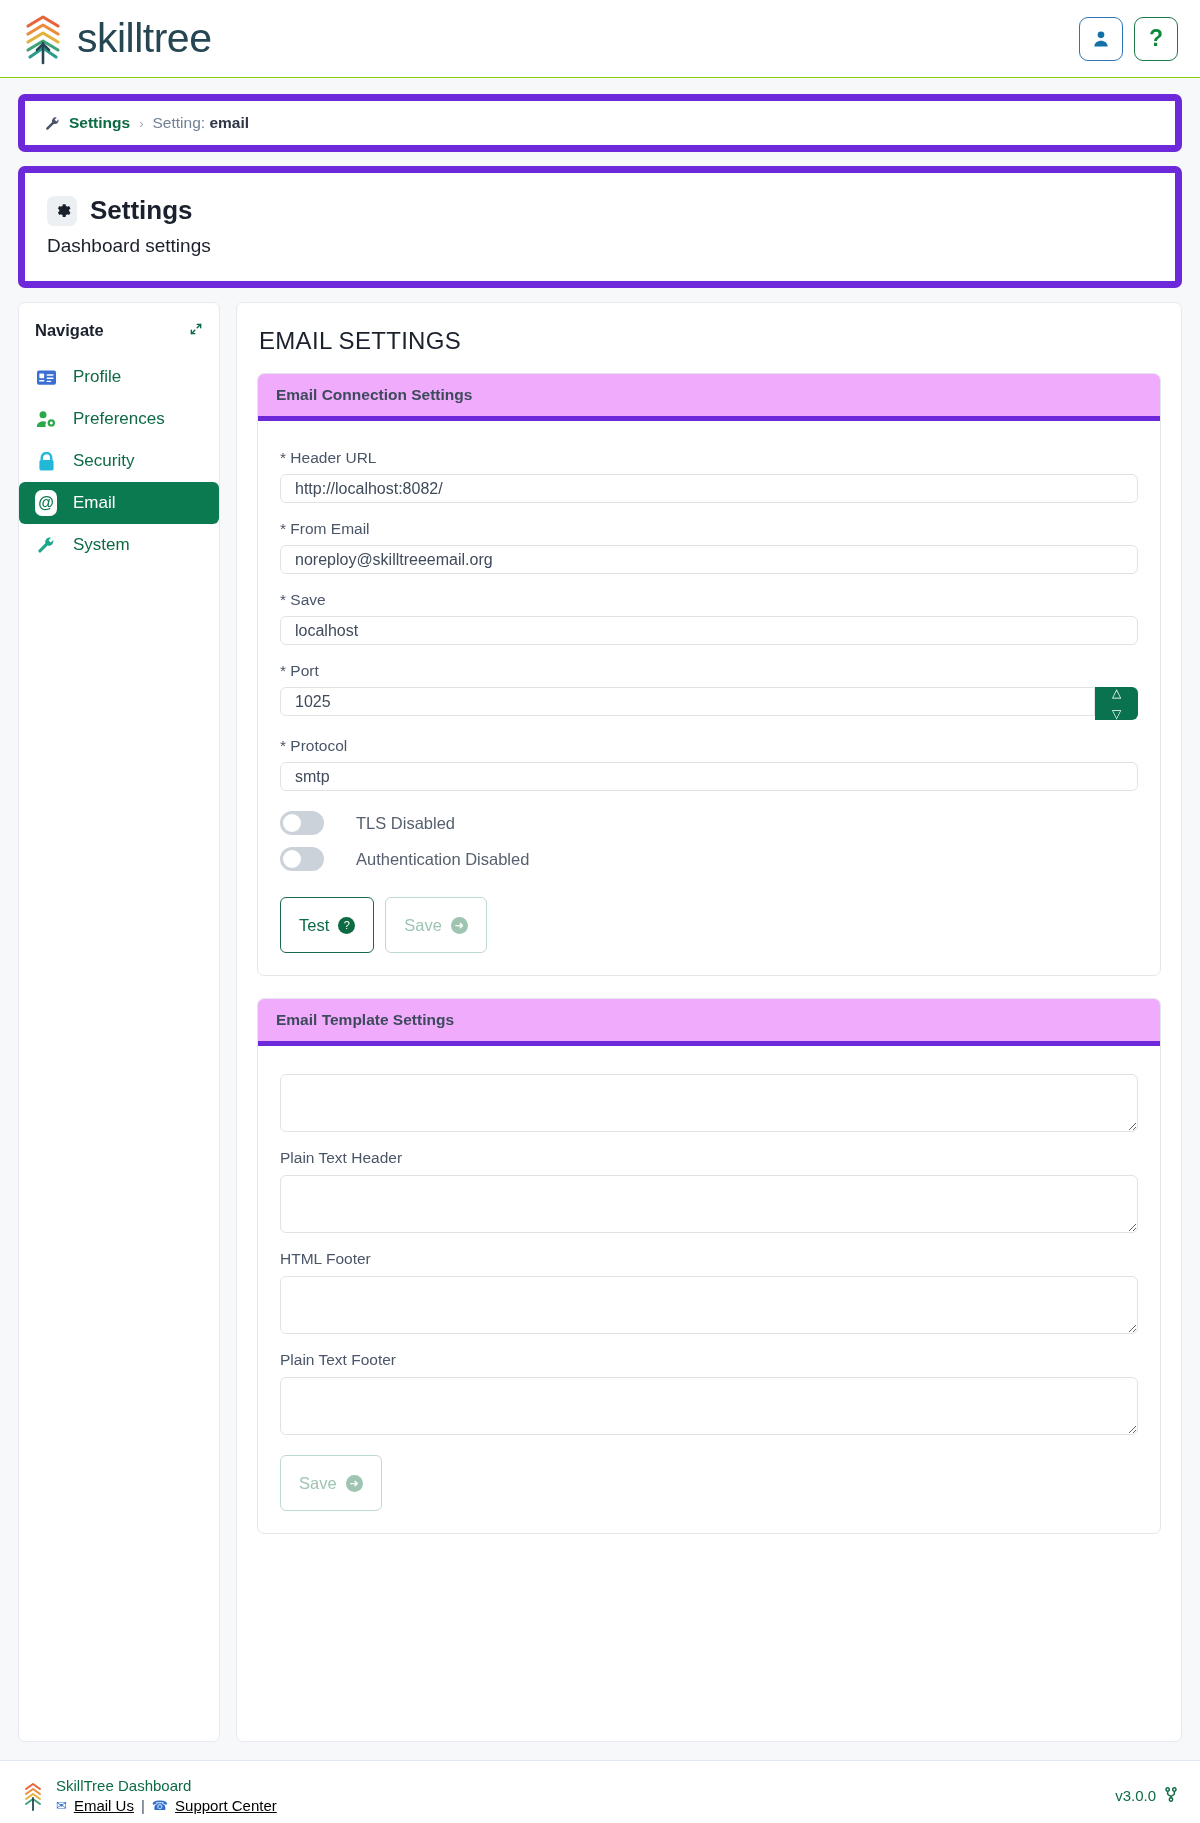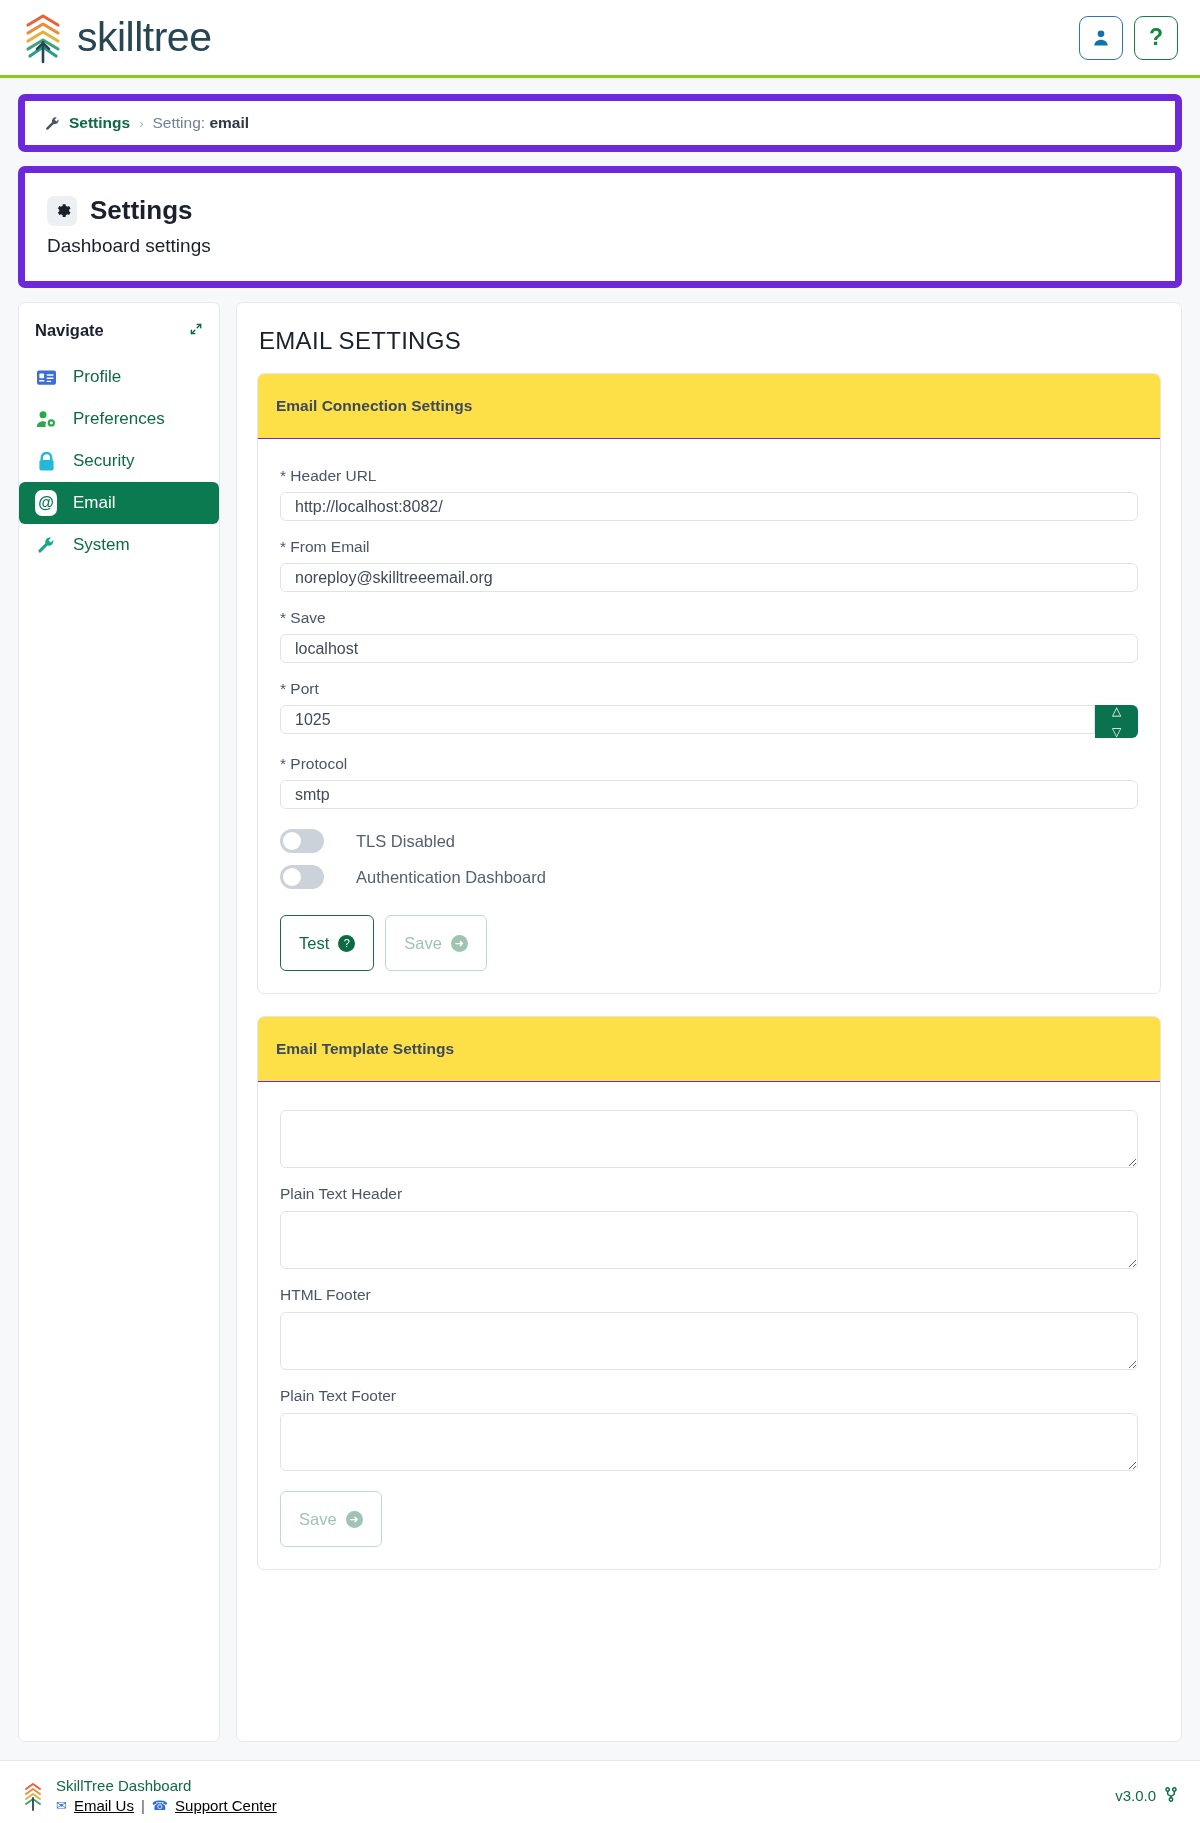"skilltree" .topbar { border-bottom: 3px solid #84cc16 -> 1px solid #84cc16 }
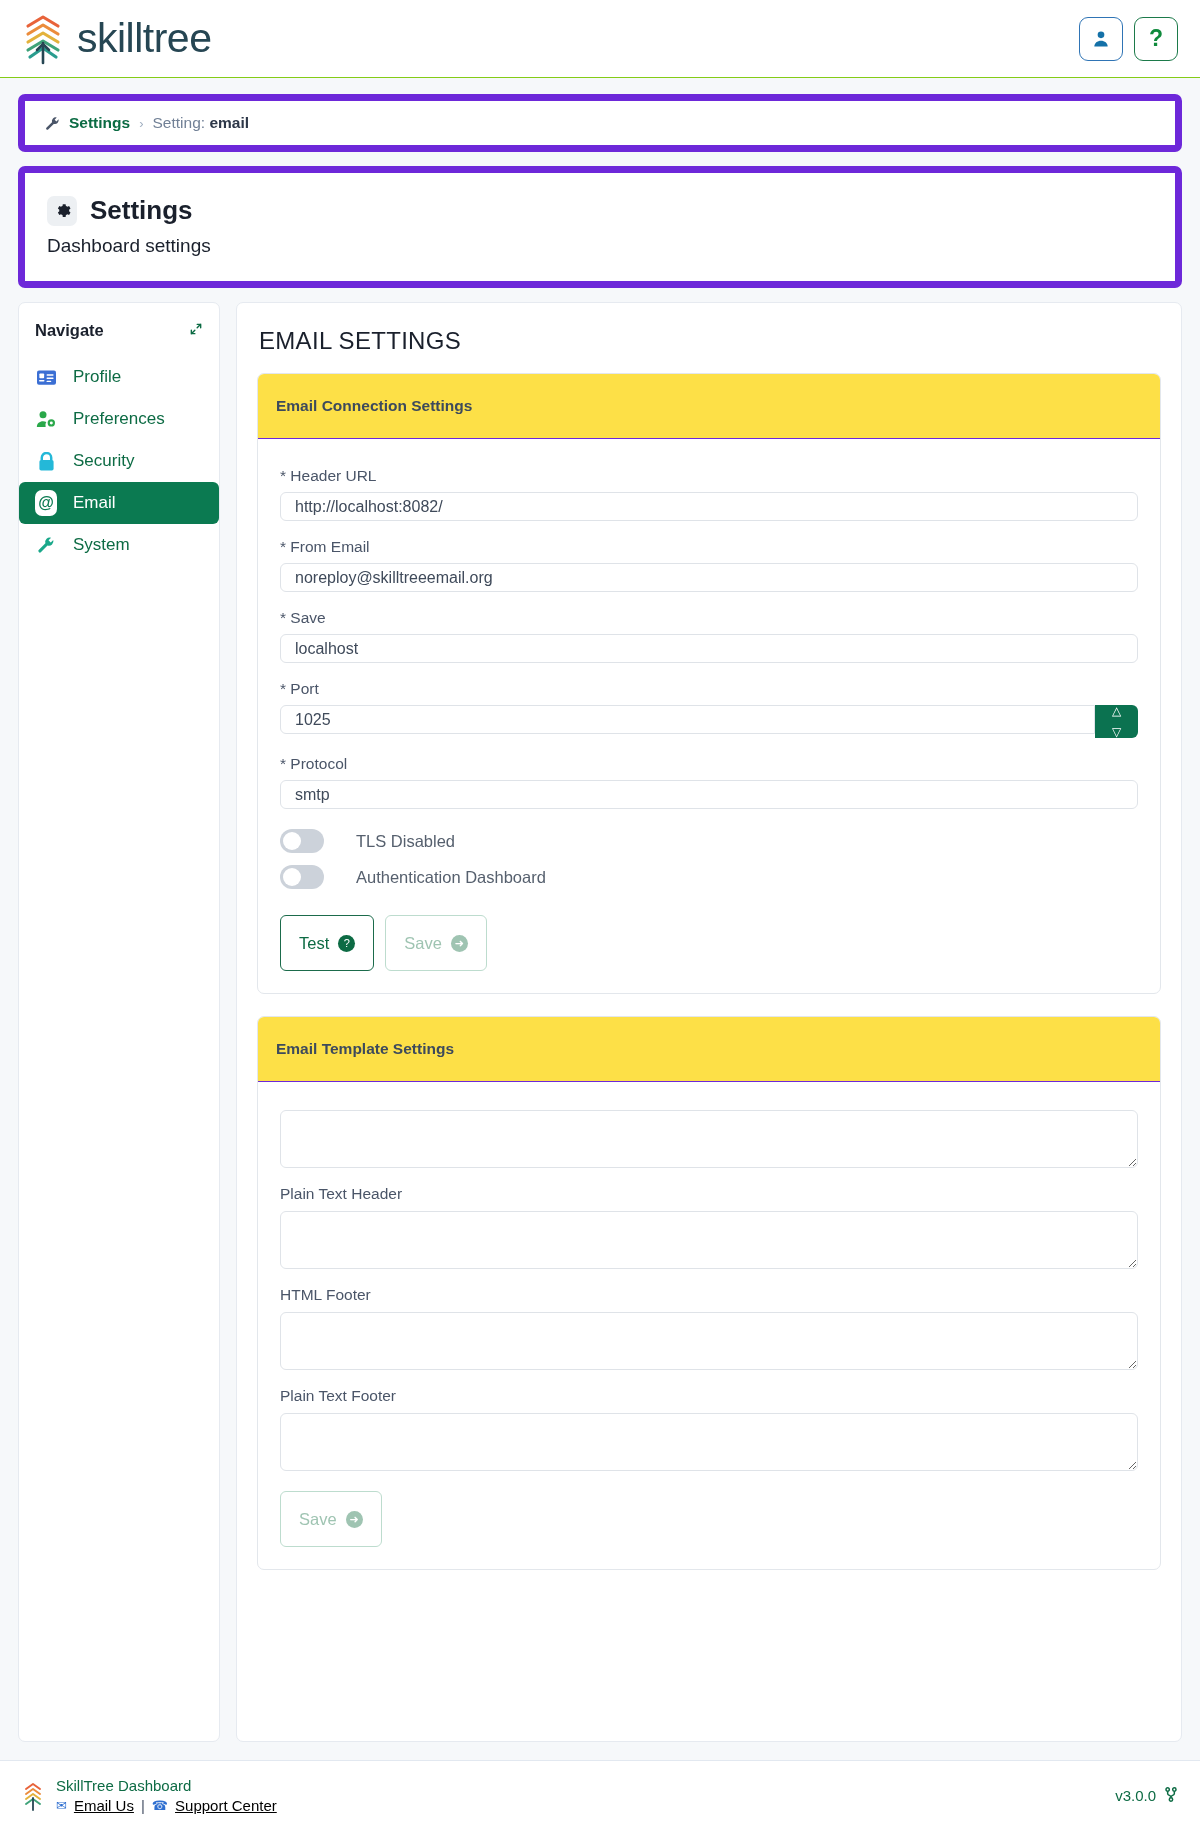"Email Connection Settings" .panel-head { background: #fde047 -> #f0abfc; border-bottom: 1px solid #6d28d9 -> 5px solid #6d28d9; padding: 23px 18px -> 12px 18px }
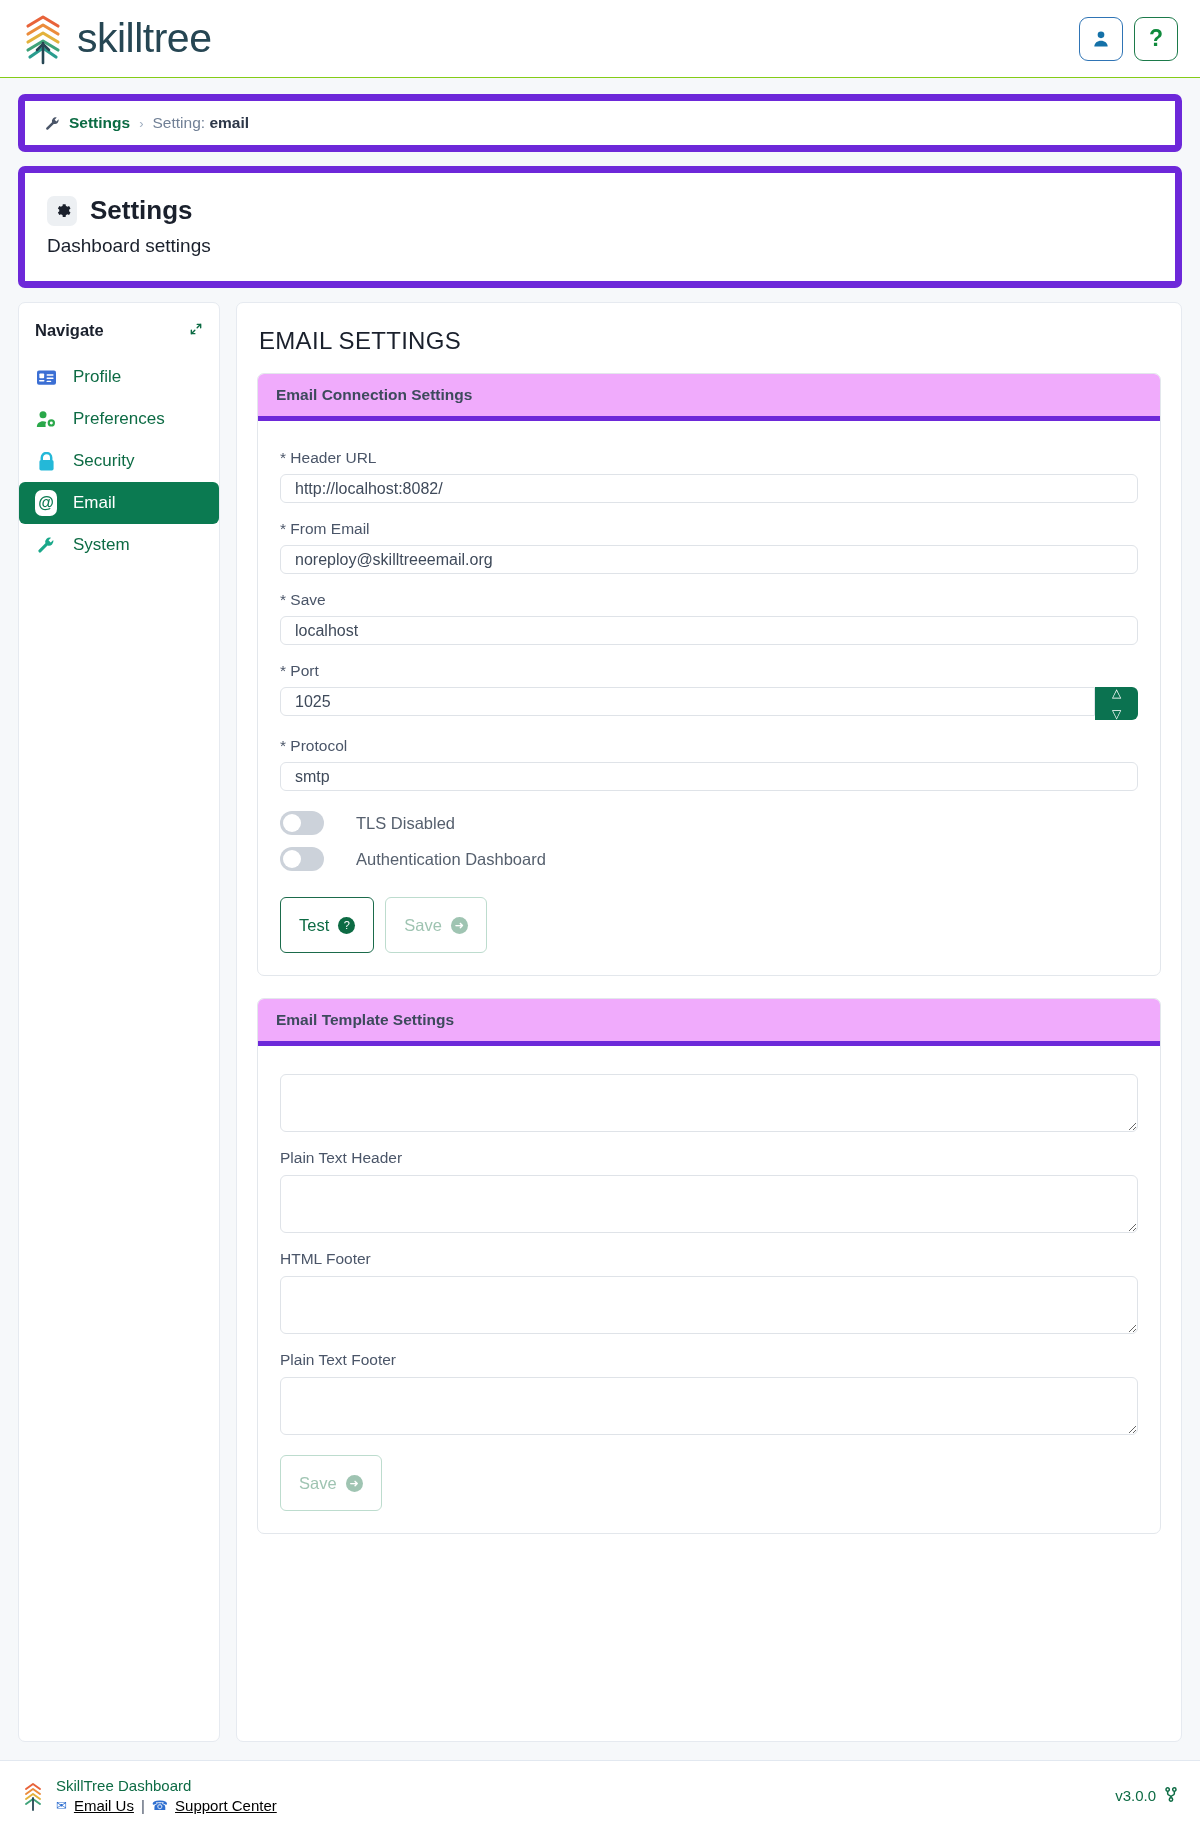"Authentication Dashboard" span.toggle-label { text: Dashboard -> Disabled }
